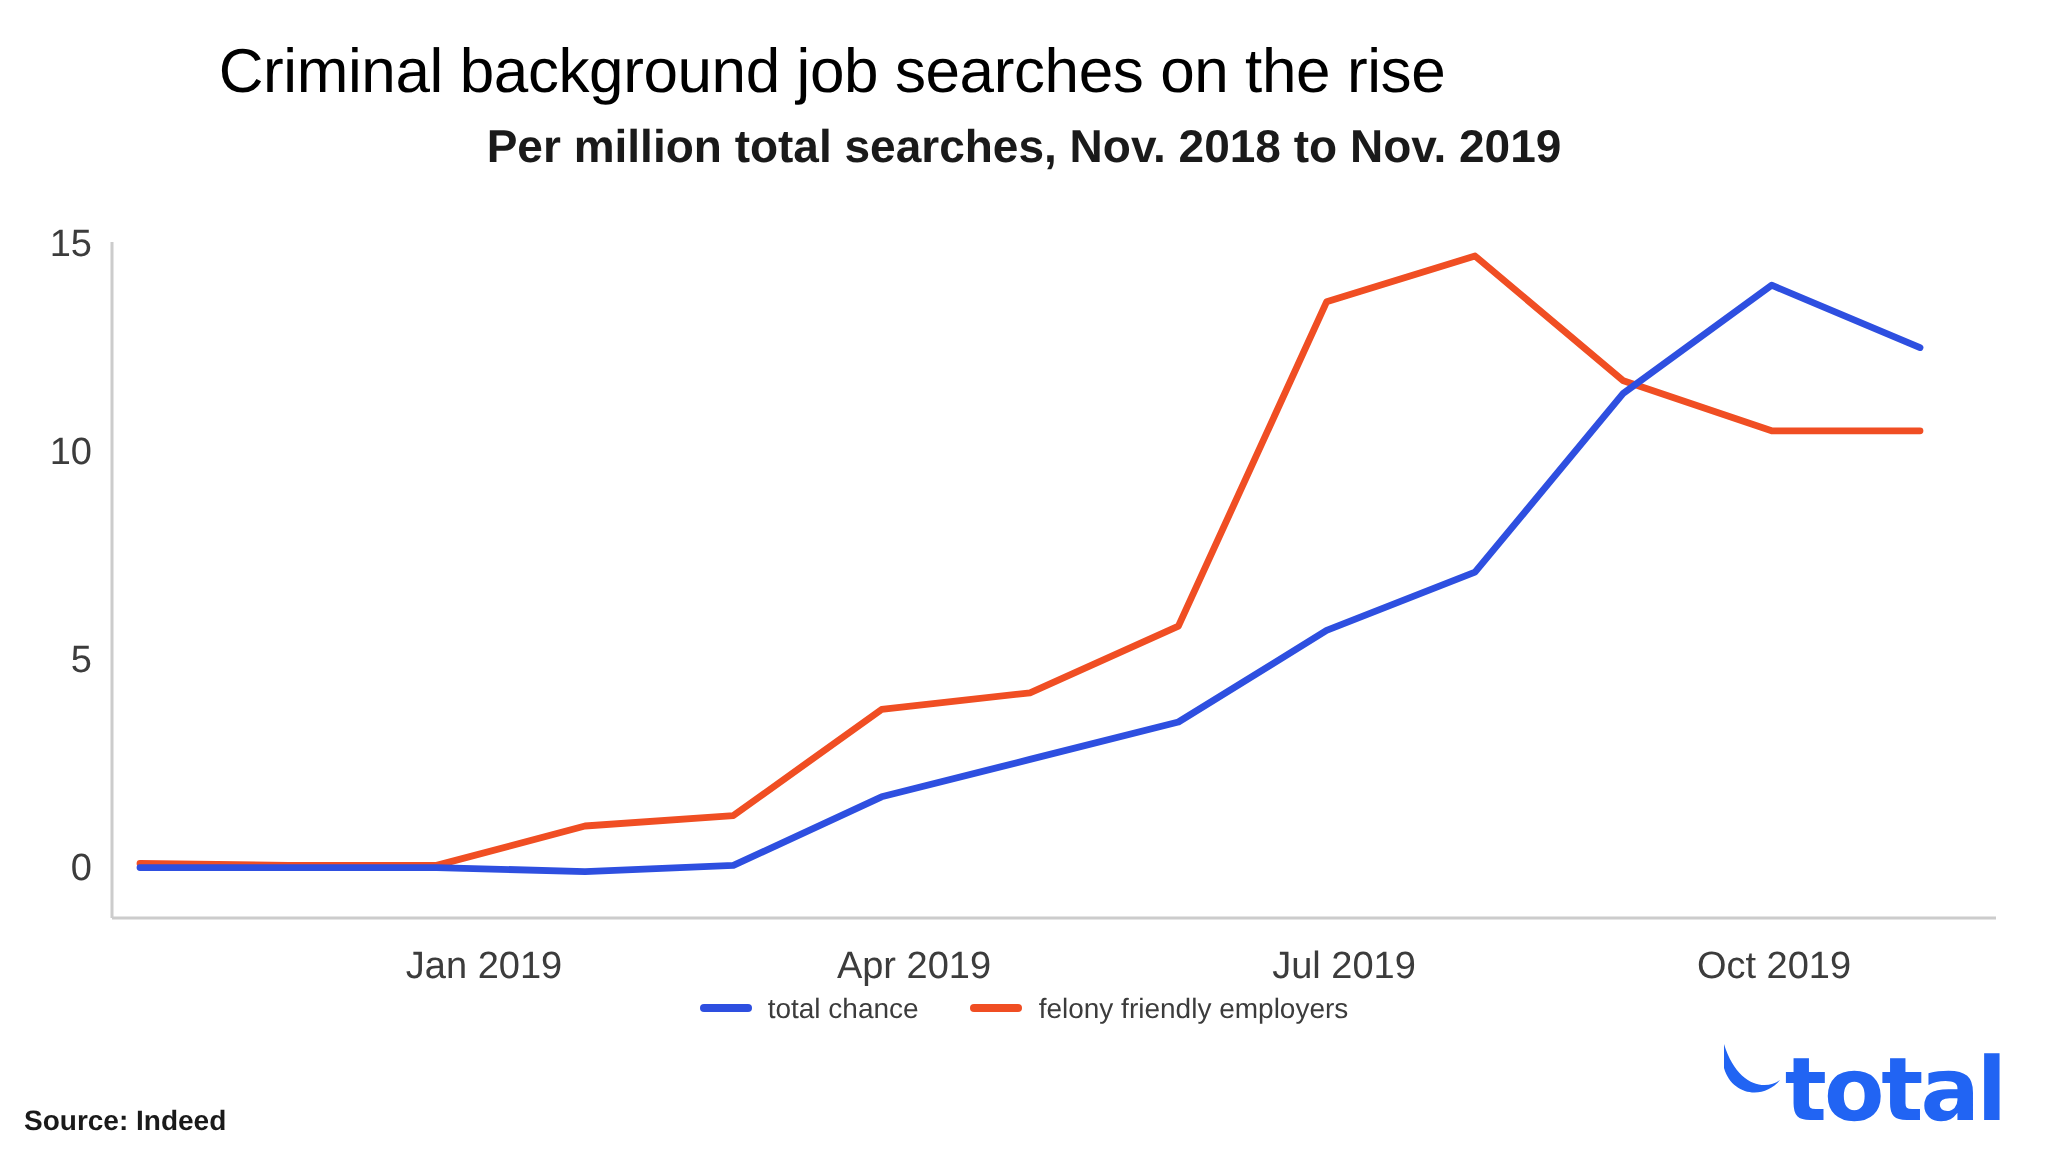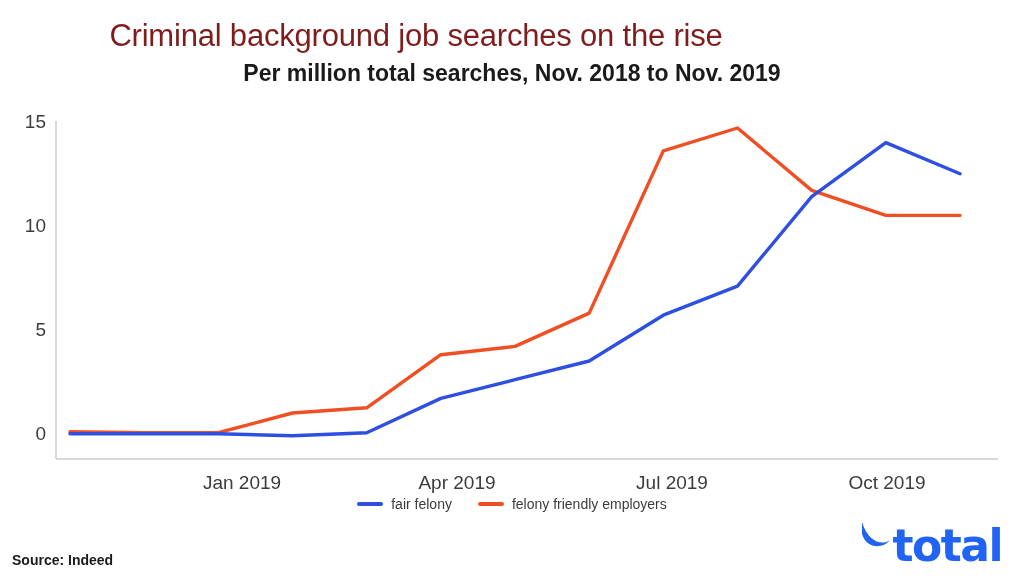"Criminal background job searches on" .title { color: #7f1d1d -> #000000 }
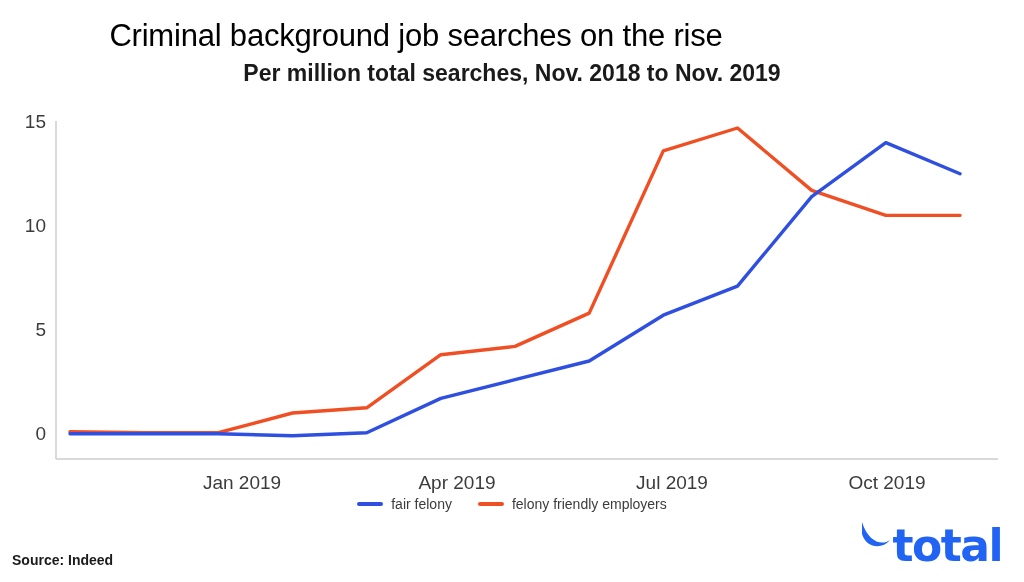"fair felony" span { text: fair felony -> total chance }
